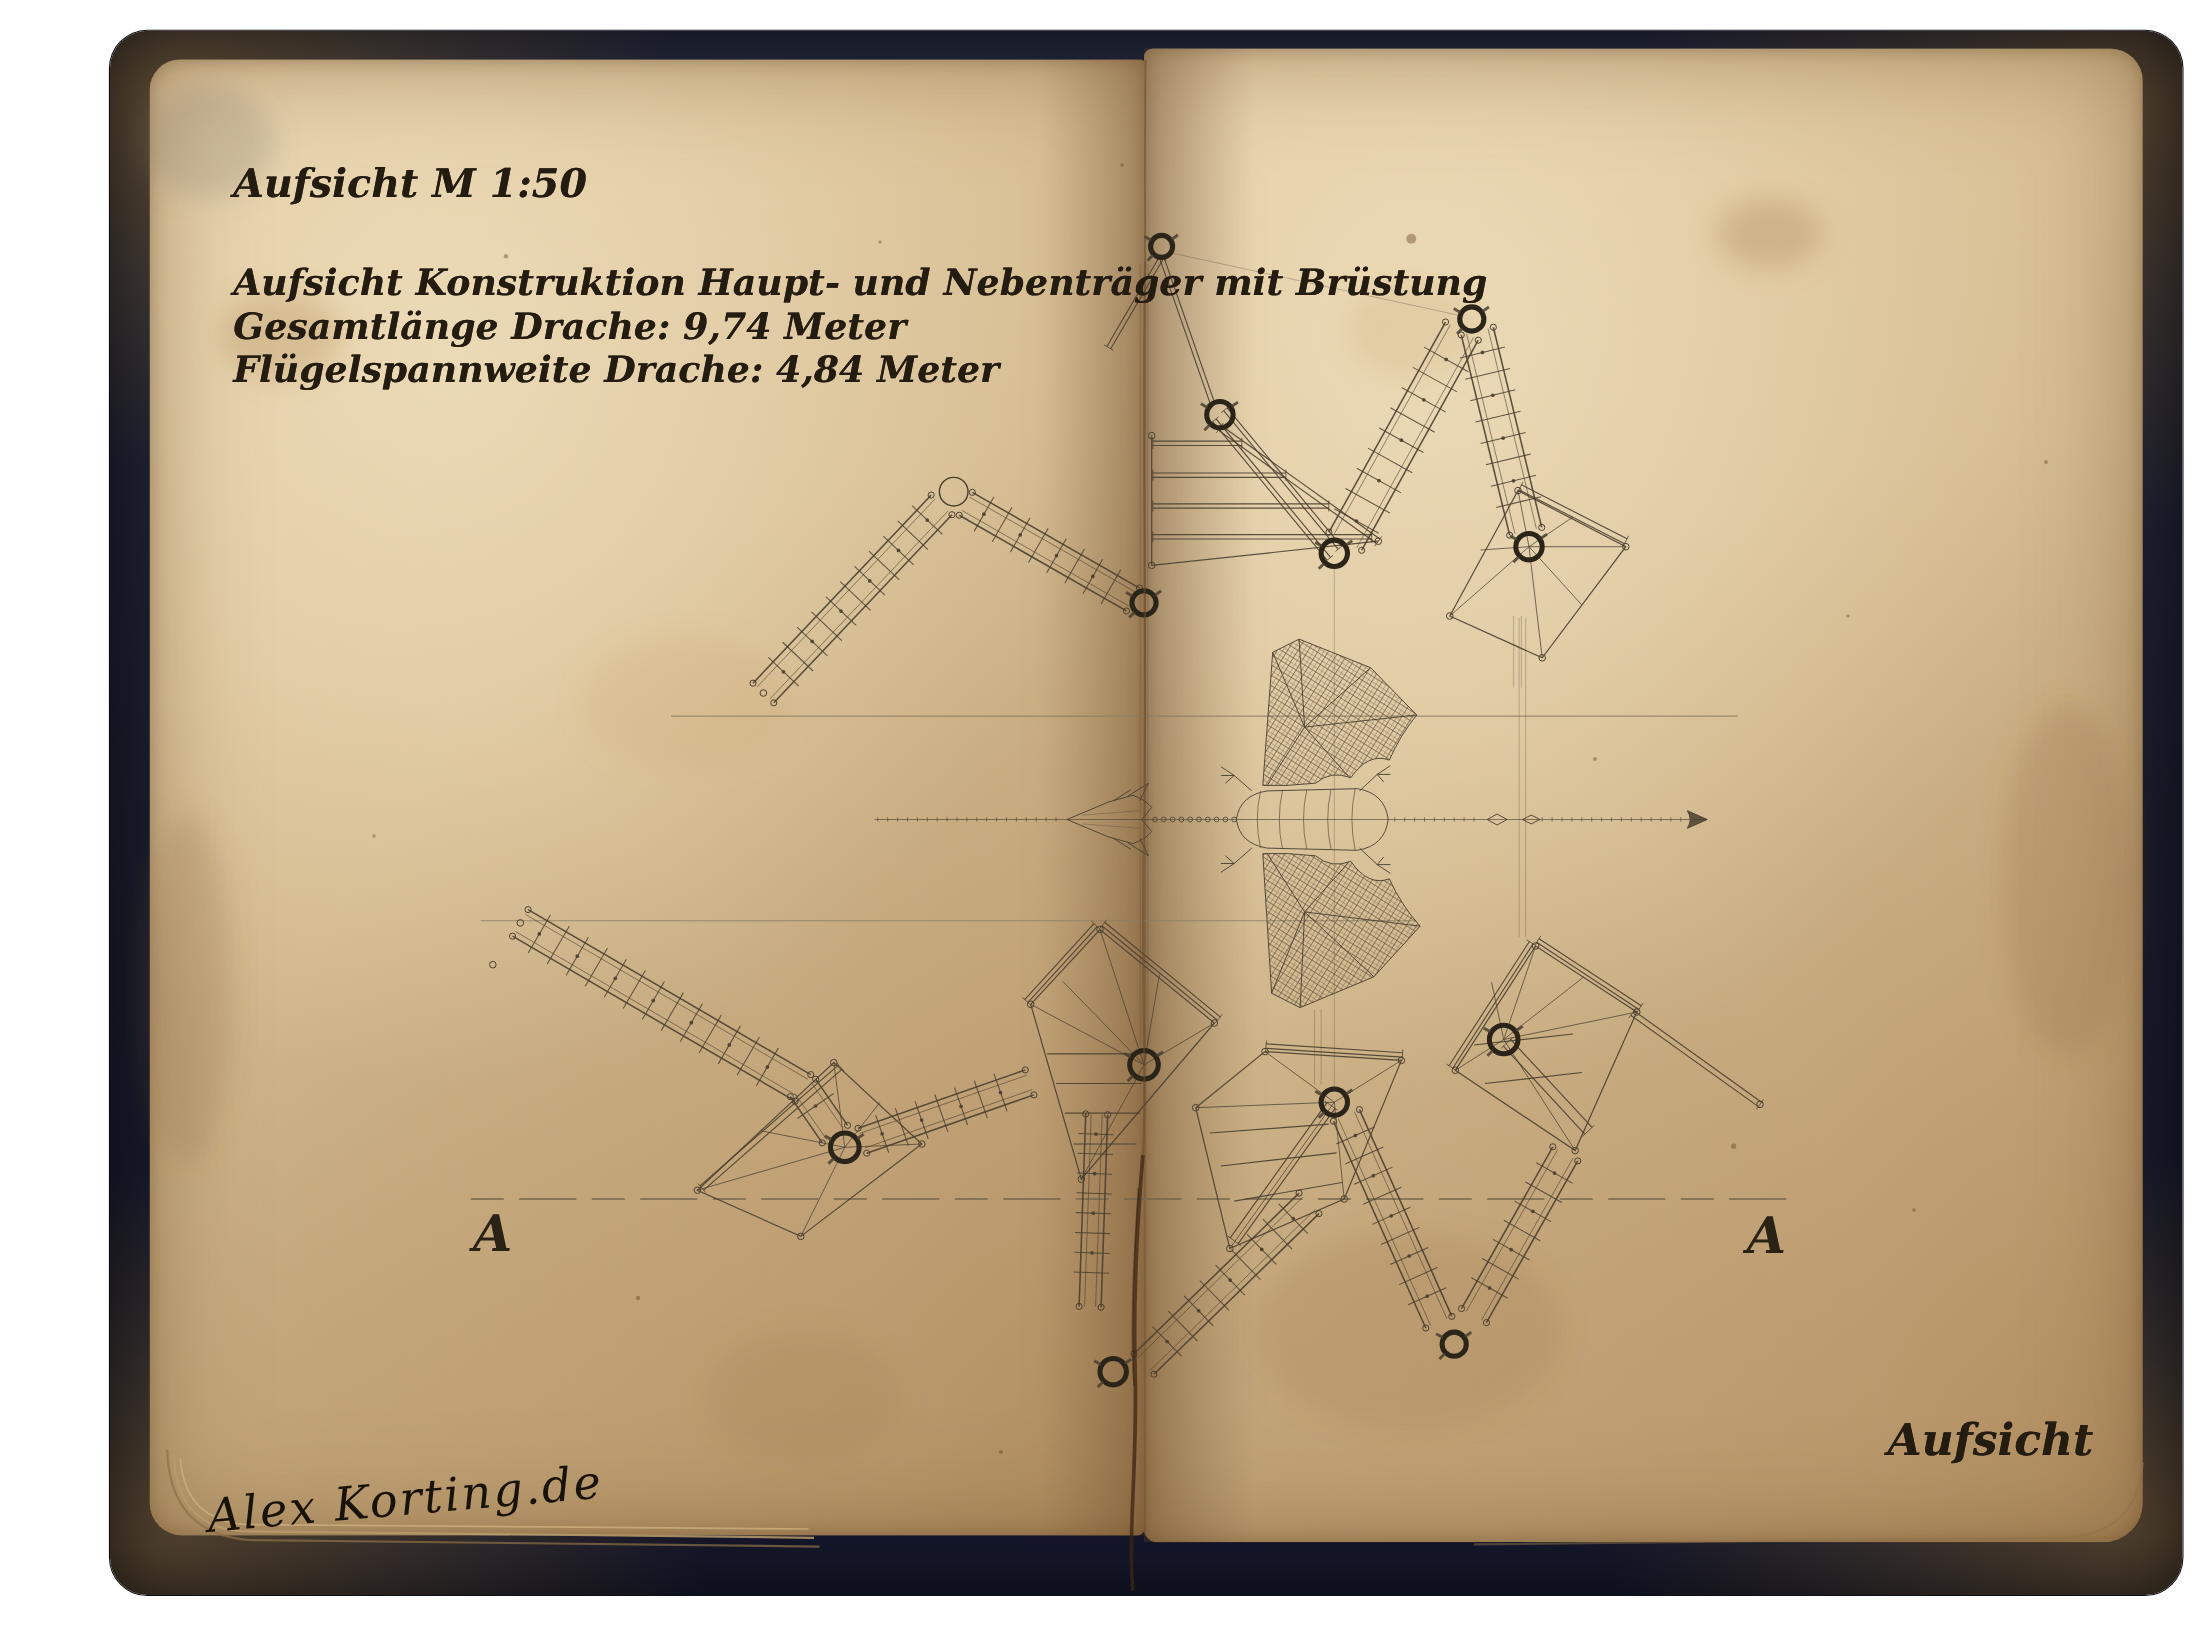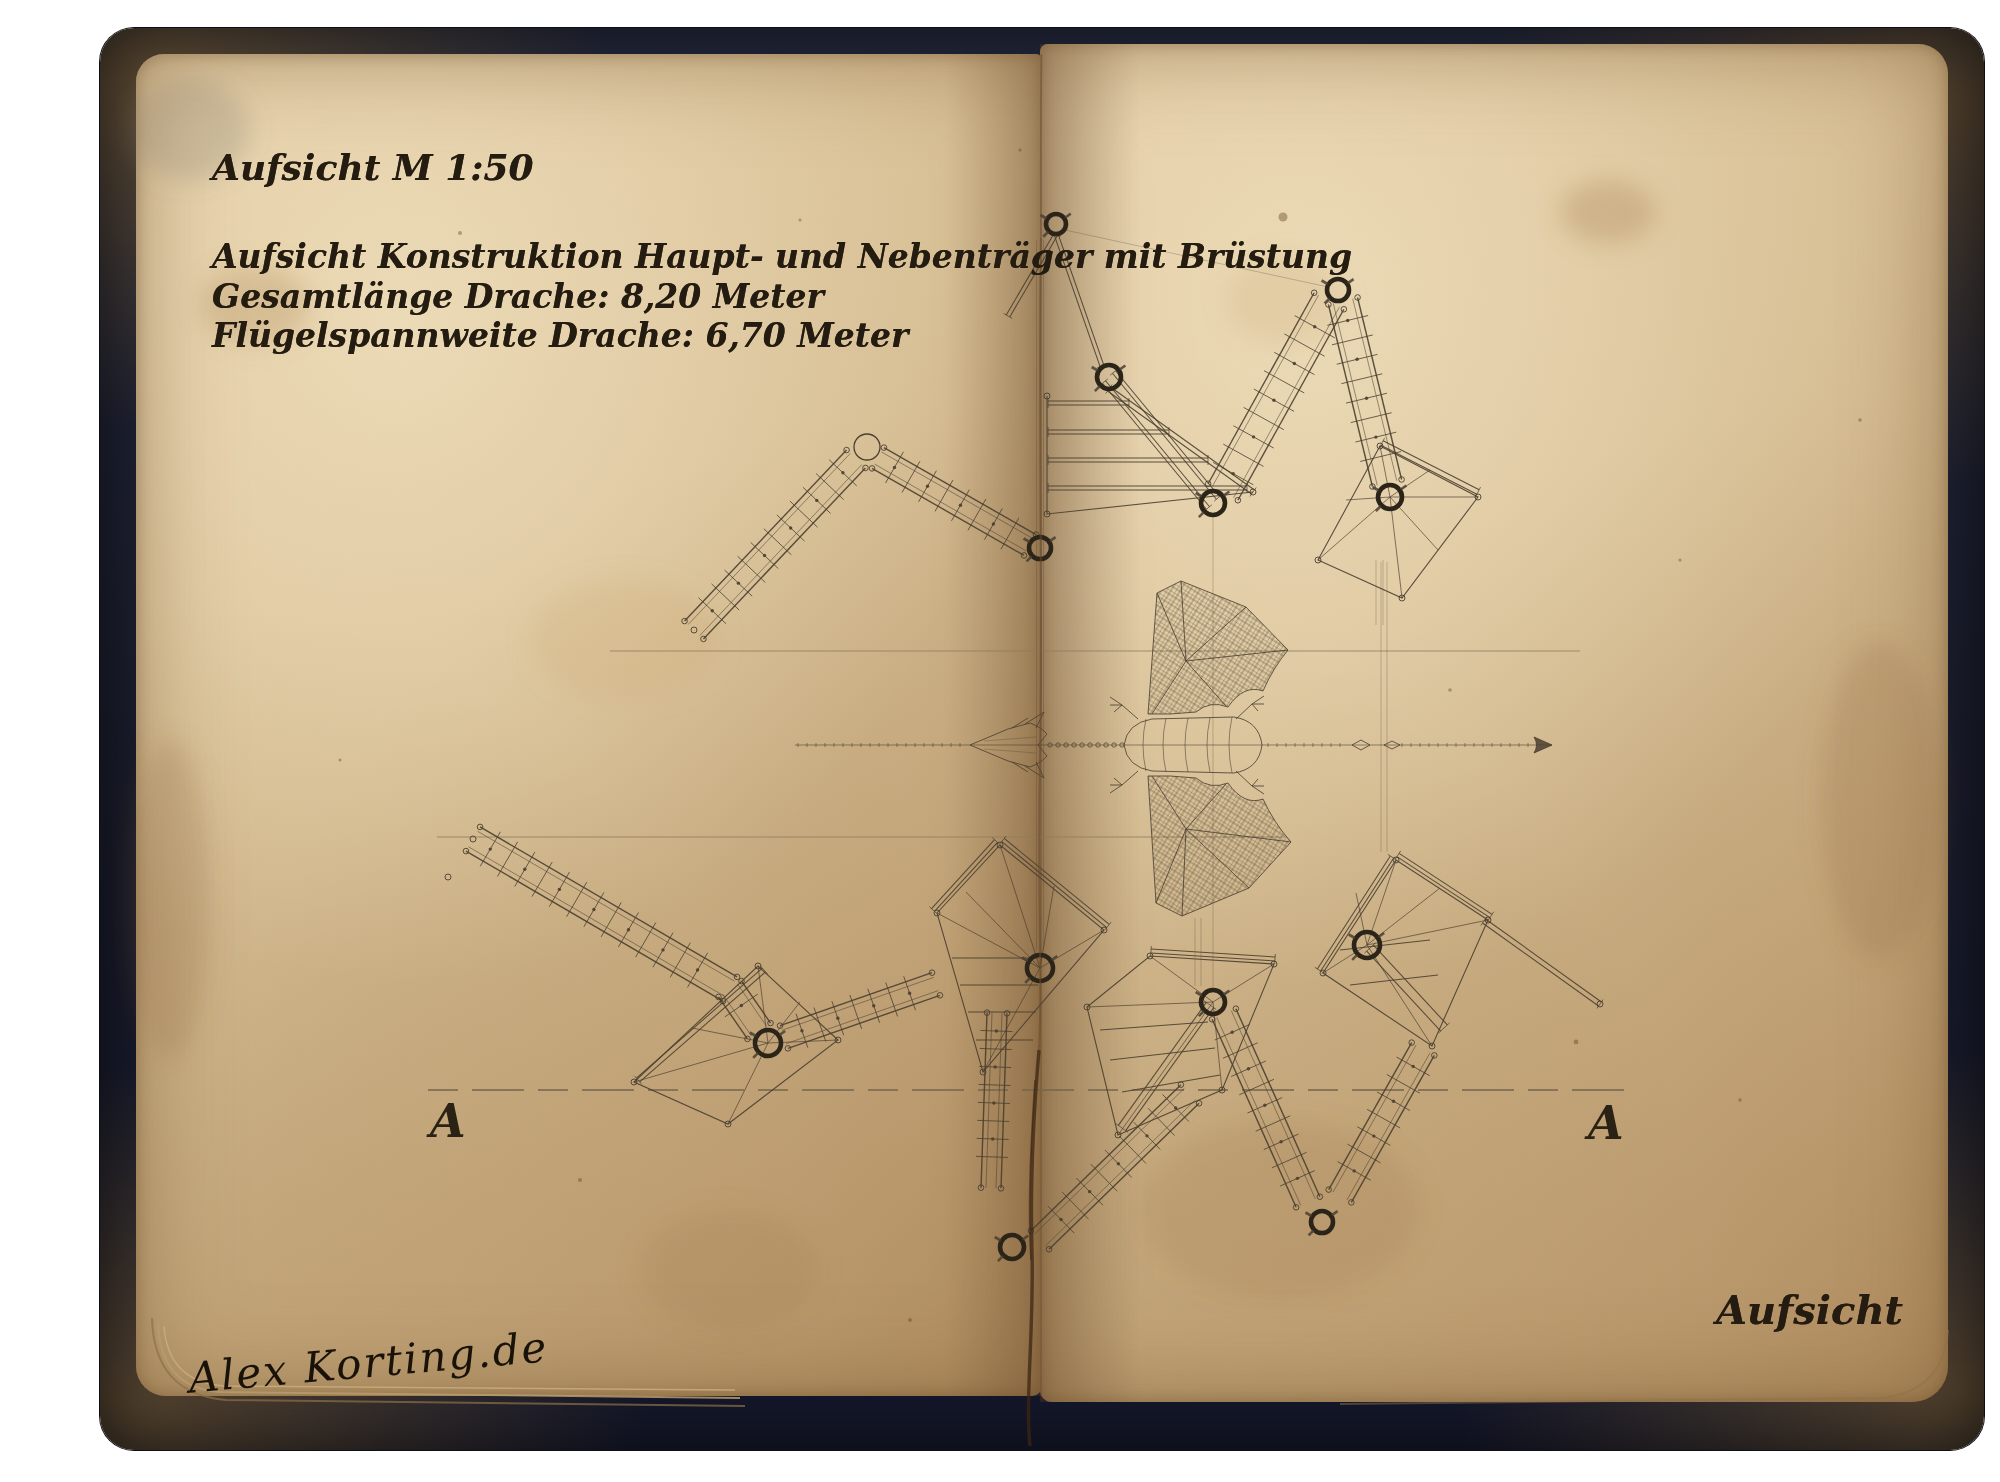"Gesamtlänge Drache: 8,20 Meter" div.t { text: 8,20 -> 9,74 }
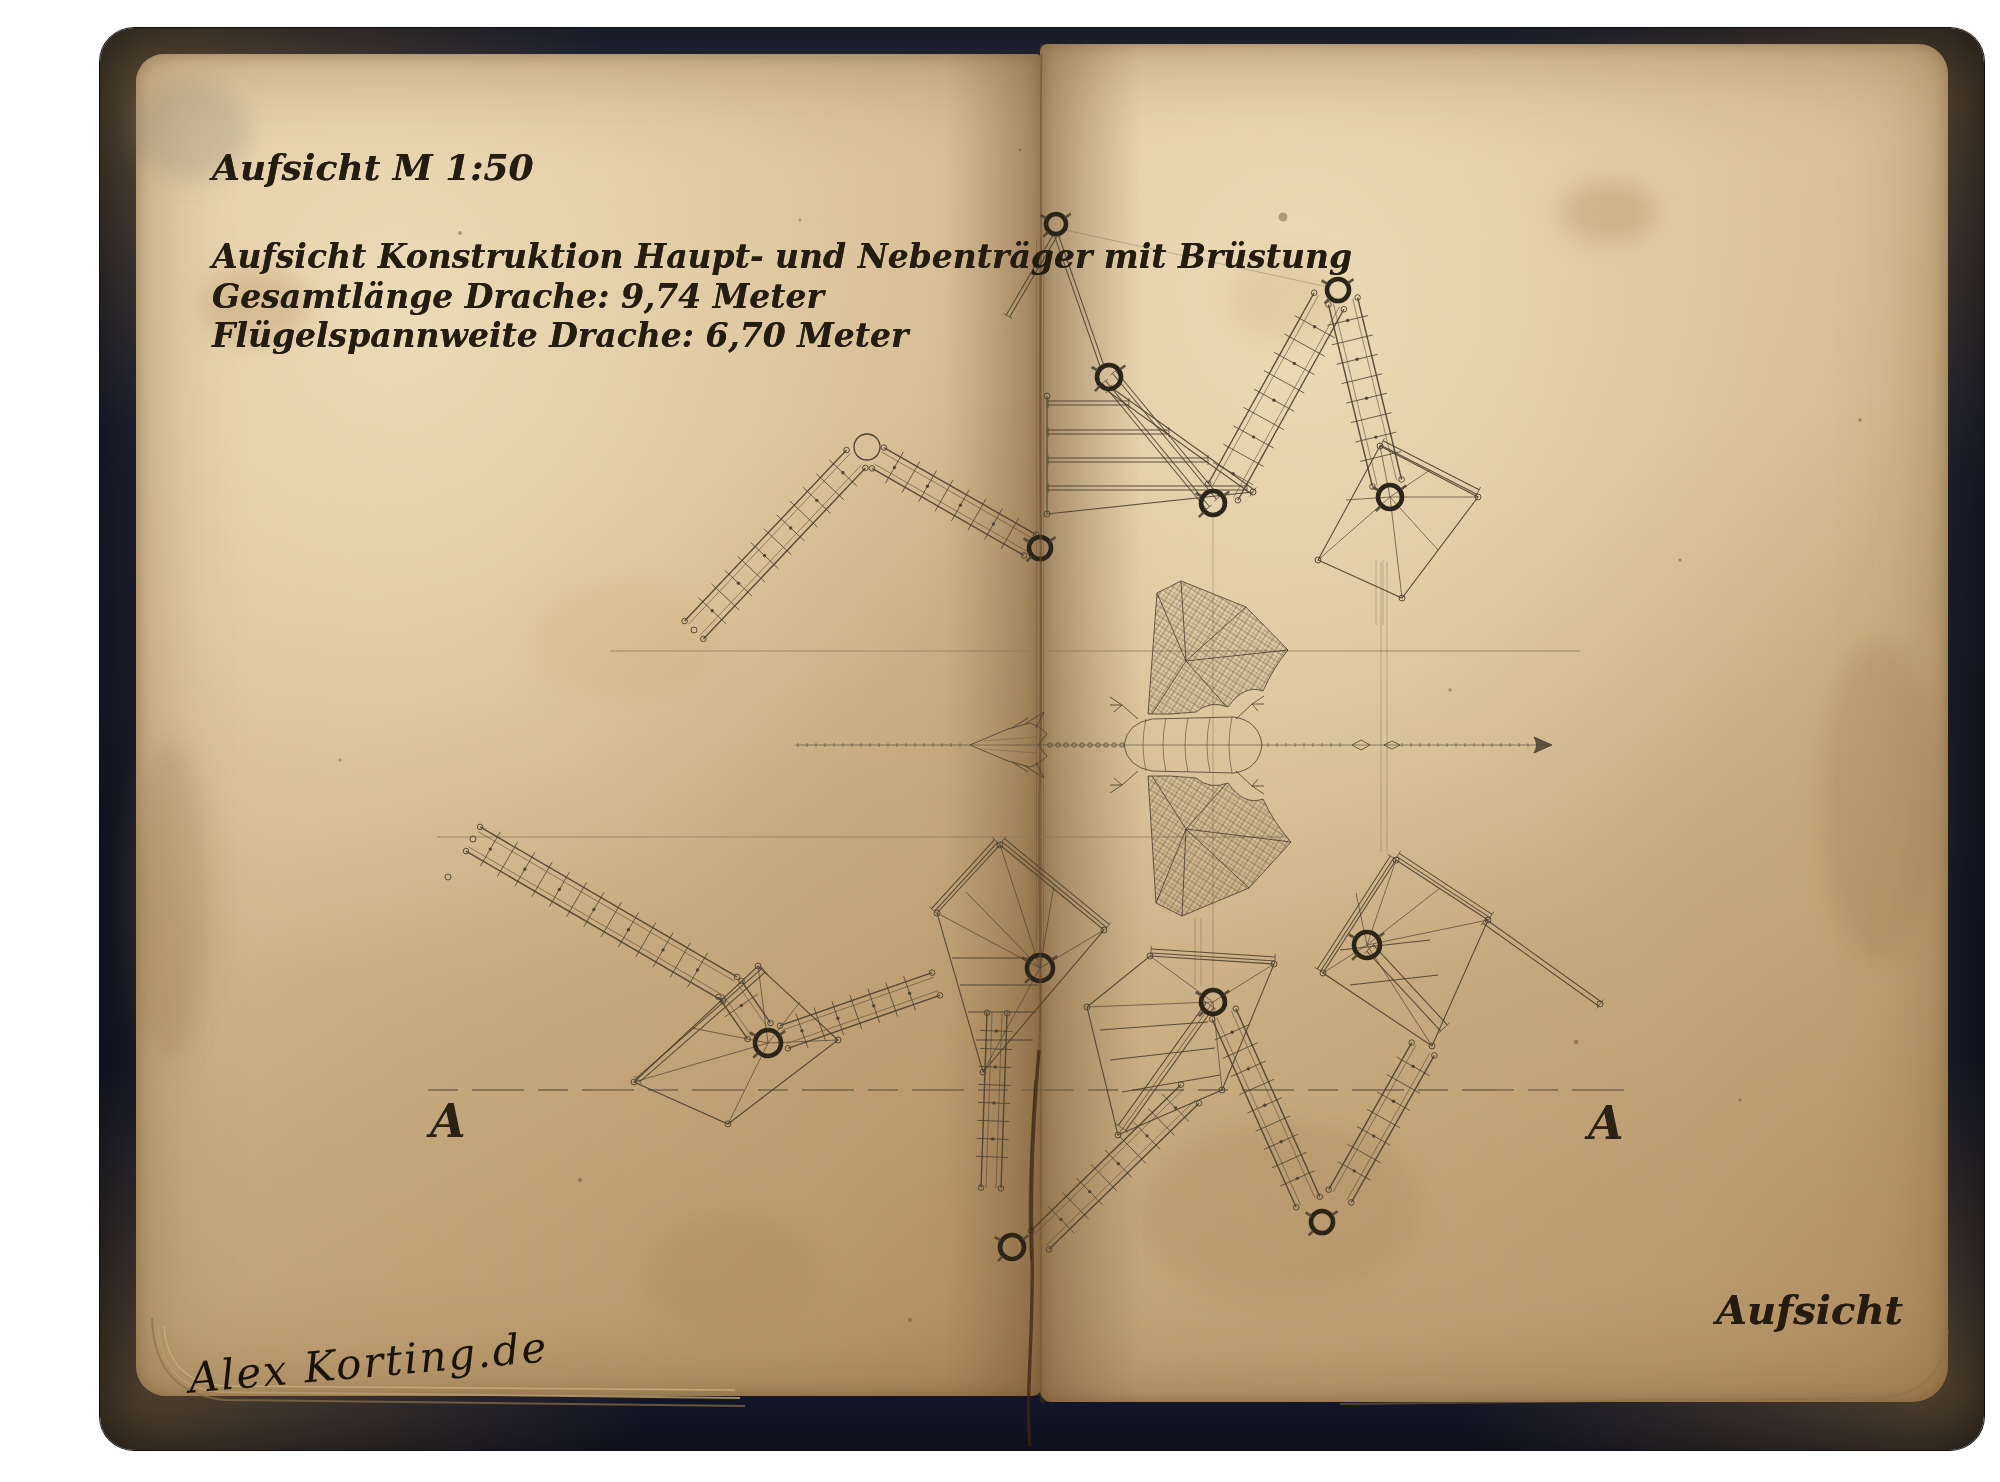"Flügelspannweite Drache: 6,70 Meter" div.t { text: 6,70 -> 4,84 }
